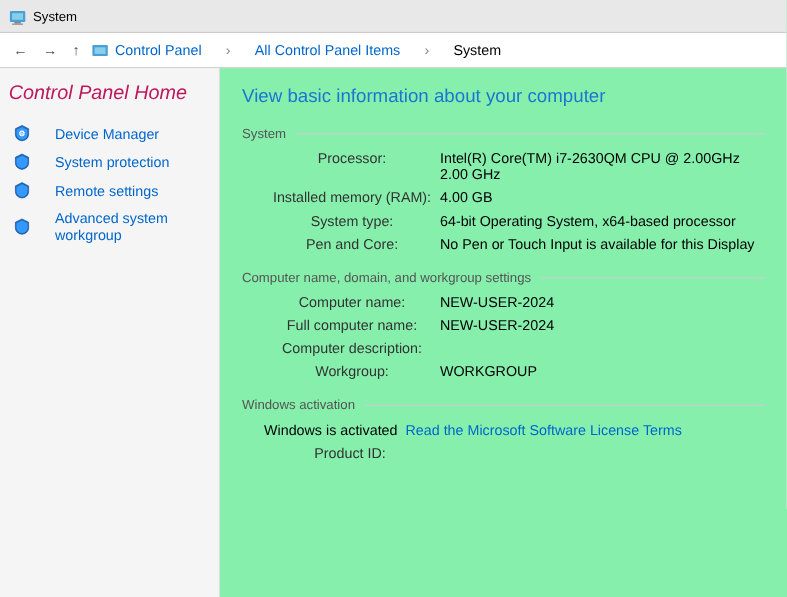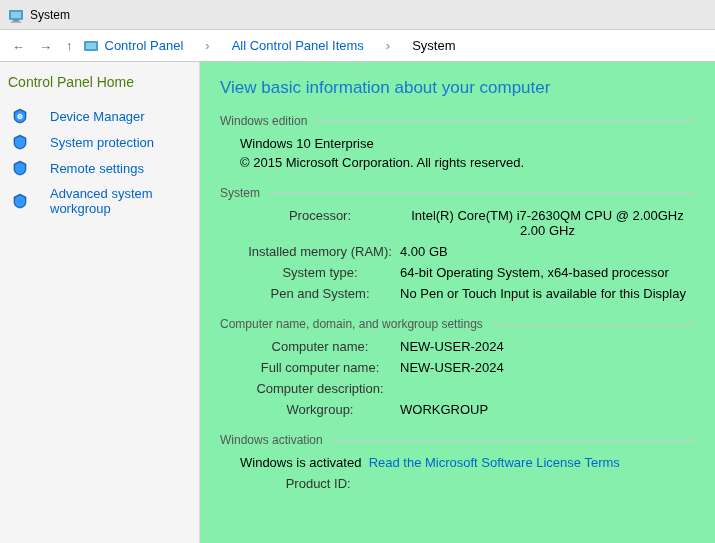"Control Panel Home" .sidebar-home { color: #4d7c0f -> #be185d; font-size: 14px -> 18px; font-style: none -> italic }
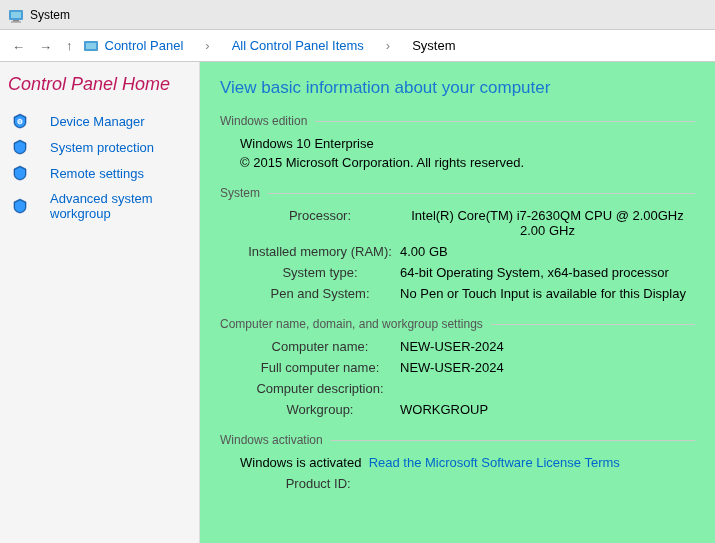"Windows edition" div.section { html: <div> <div>Windows edition</div> <div> <div>Windows 10 Enterprise</div> <div>© 2015 Microsoft Corporation. All rights reserved.</div> </div> </div> -> none }
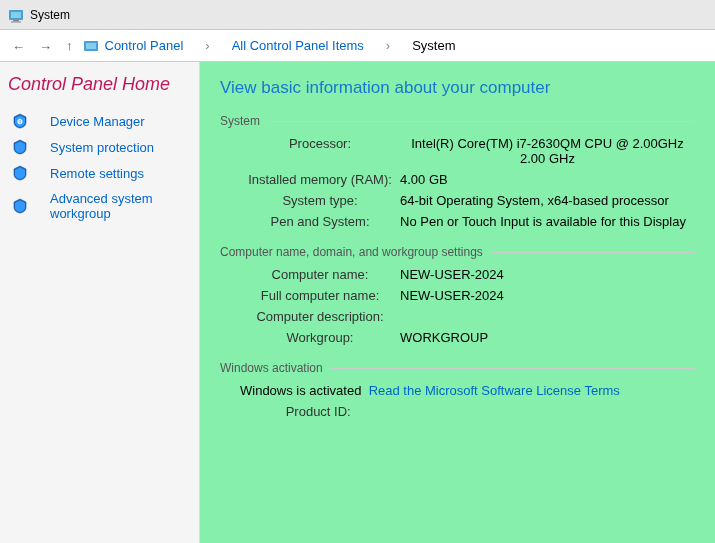"Intel(R) Core(TM) i7-2630QM CPU @" .info-value { text-align: center -> none }
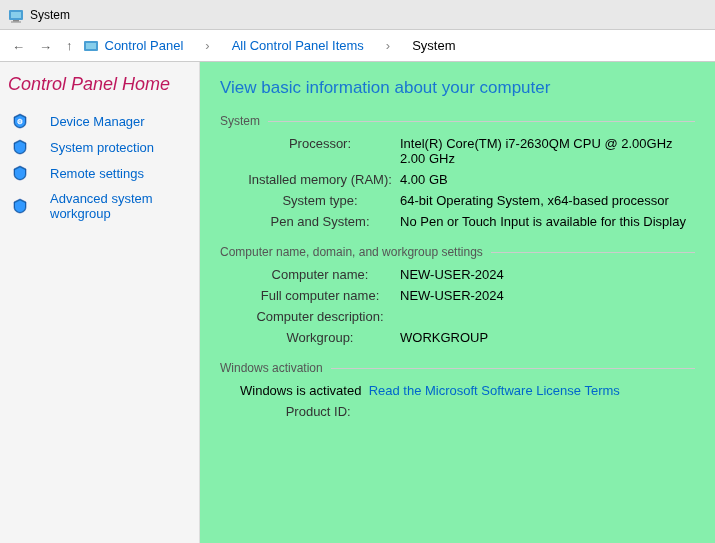"Pen and System:" span.info-label { text: System -> Core }
